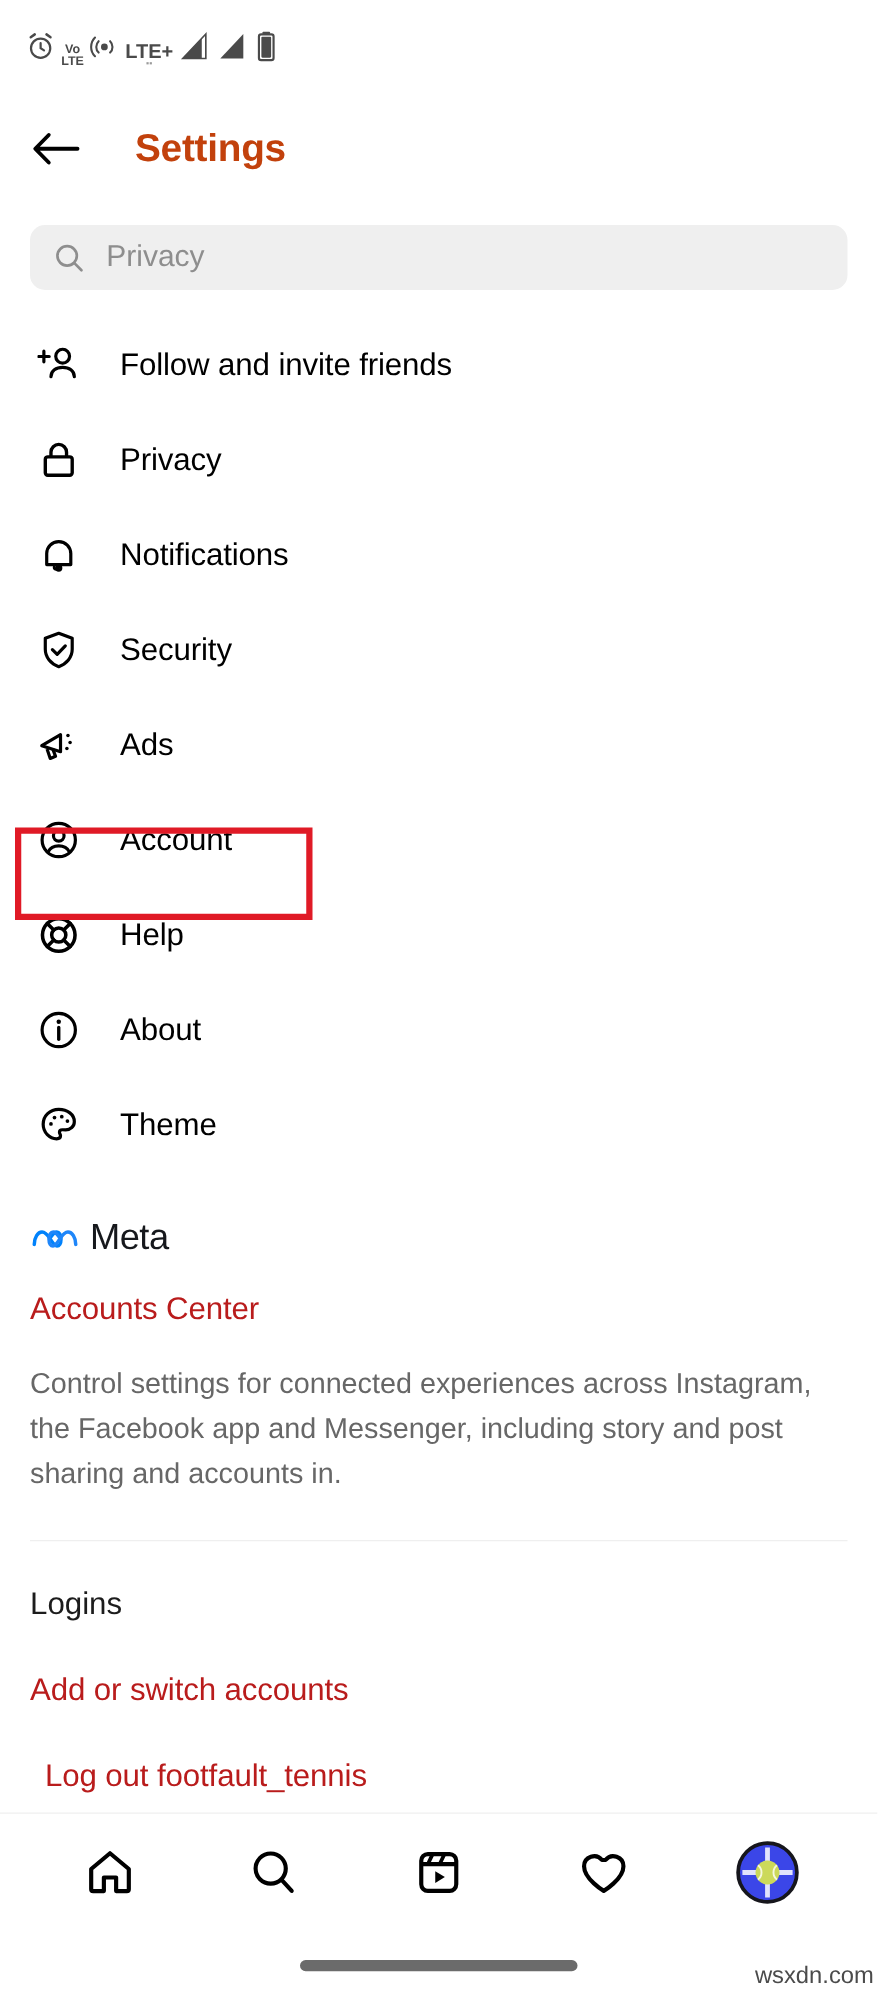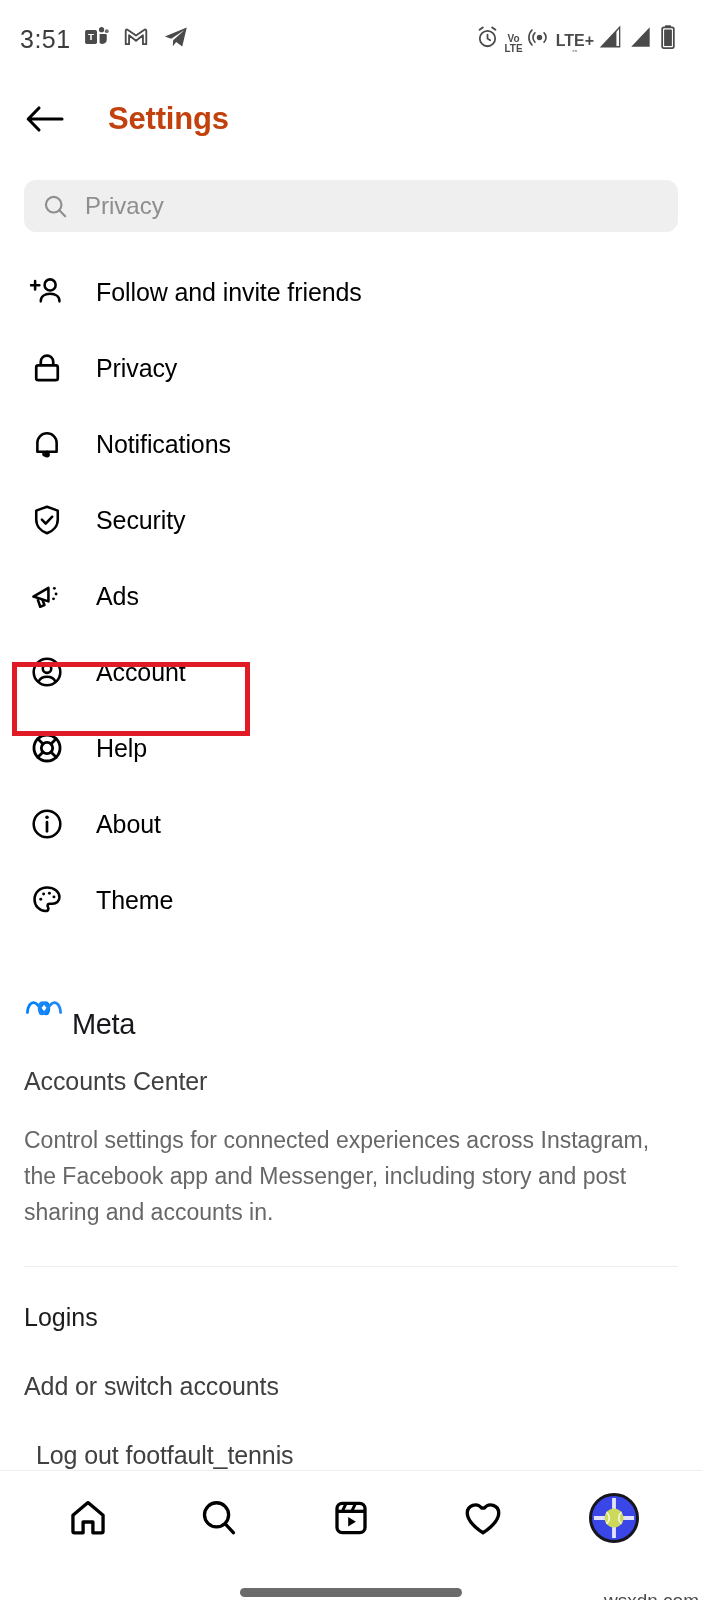"3:51" div.status-left { html: <div> <span>3:51</span> <span> <svg> <rect></rect> <text>T</text> <circle></circle> <path></path> <circle></circle> </svg> </span> <span> <svg> <path></path> </svg> </span> <span> <svg> <path></path> </svg> </span> </div> -> none }
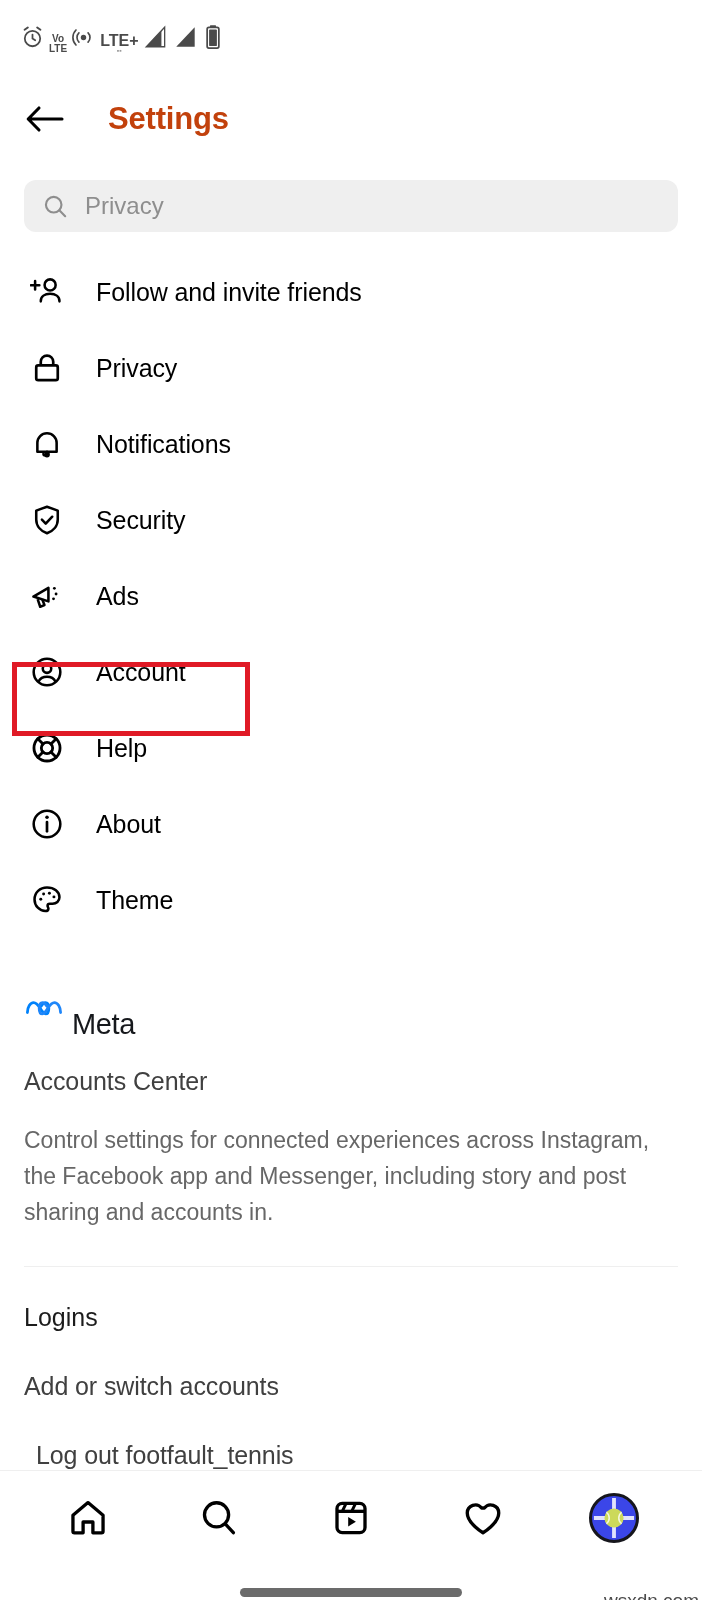"Meta" .meta-word { margin-top: 34px -> none }
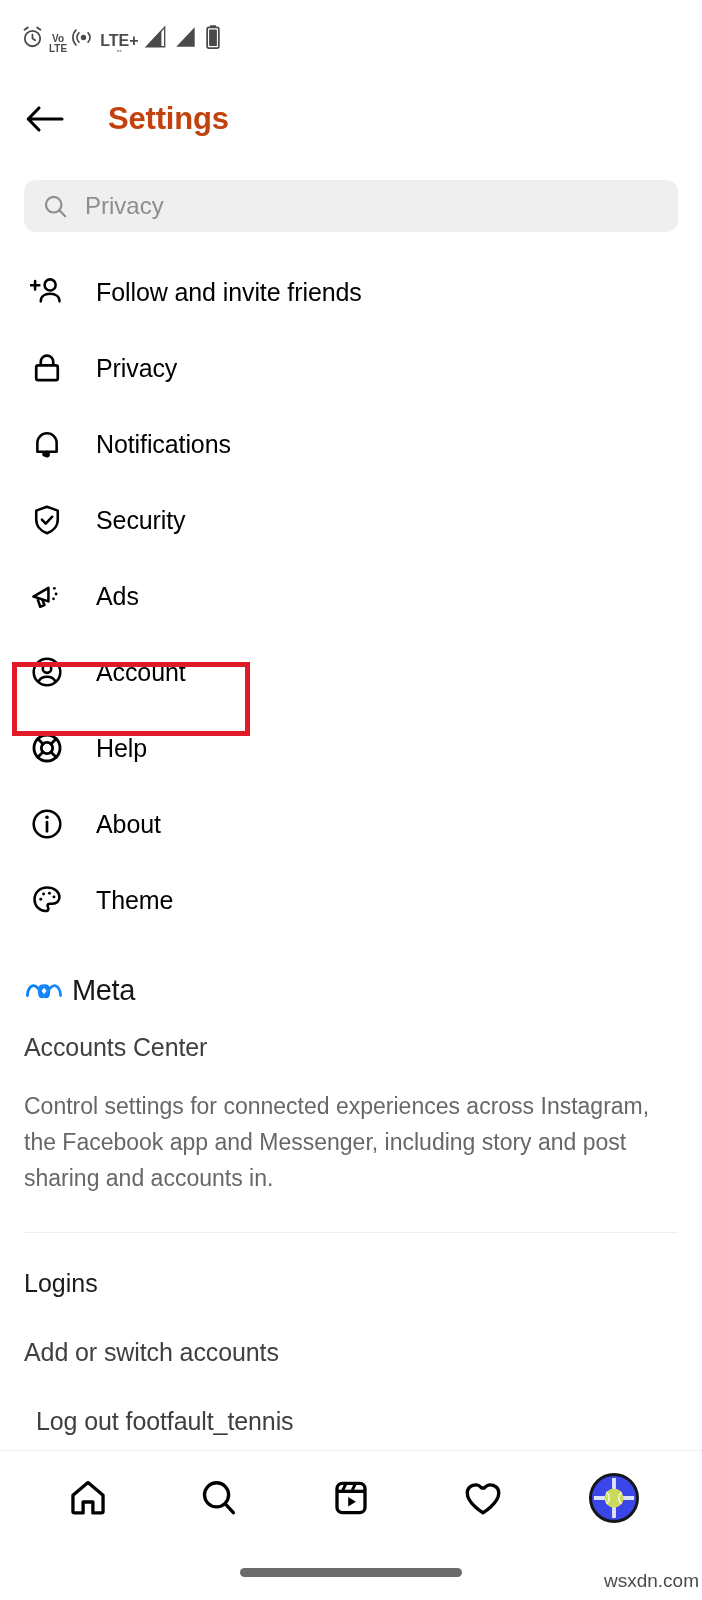"Accounts Center" .link-blue { color: #404040 -> #b91c1c }
